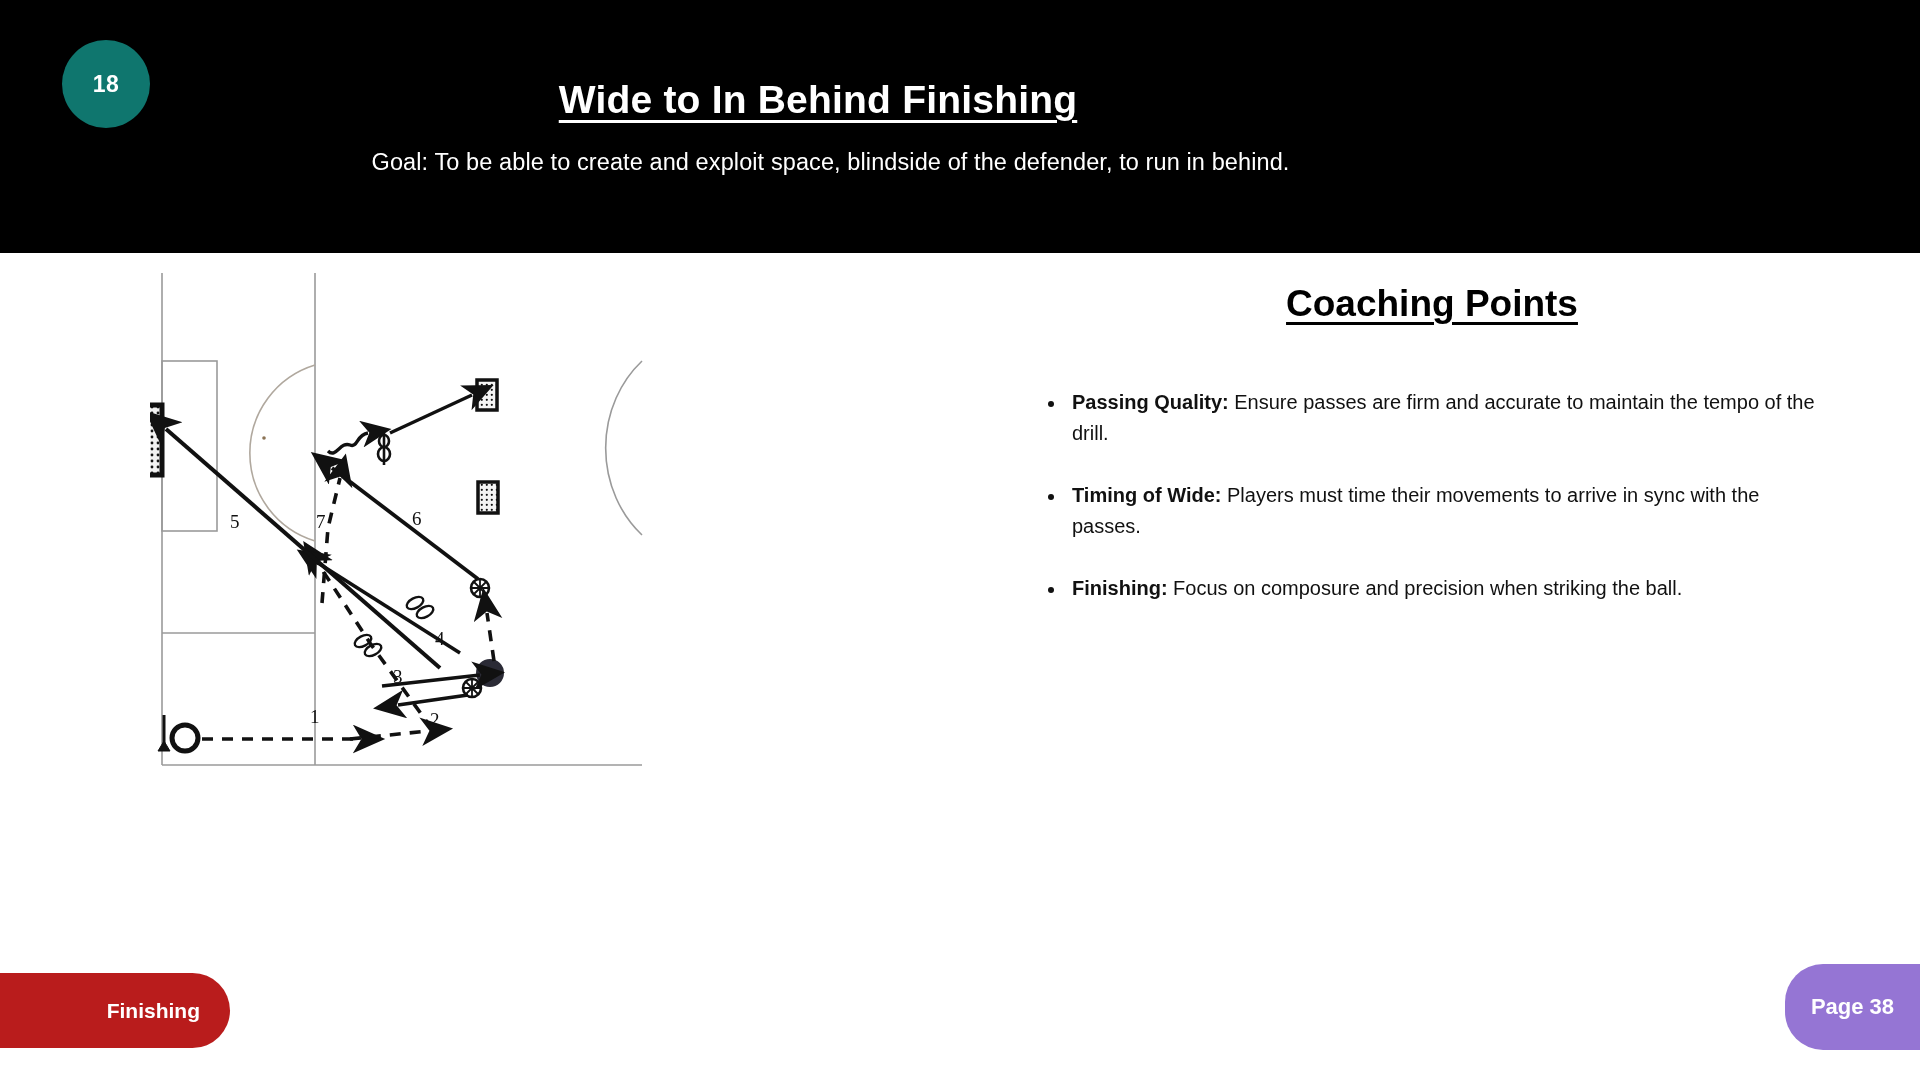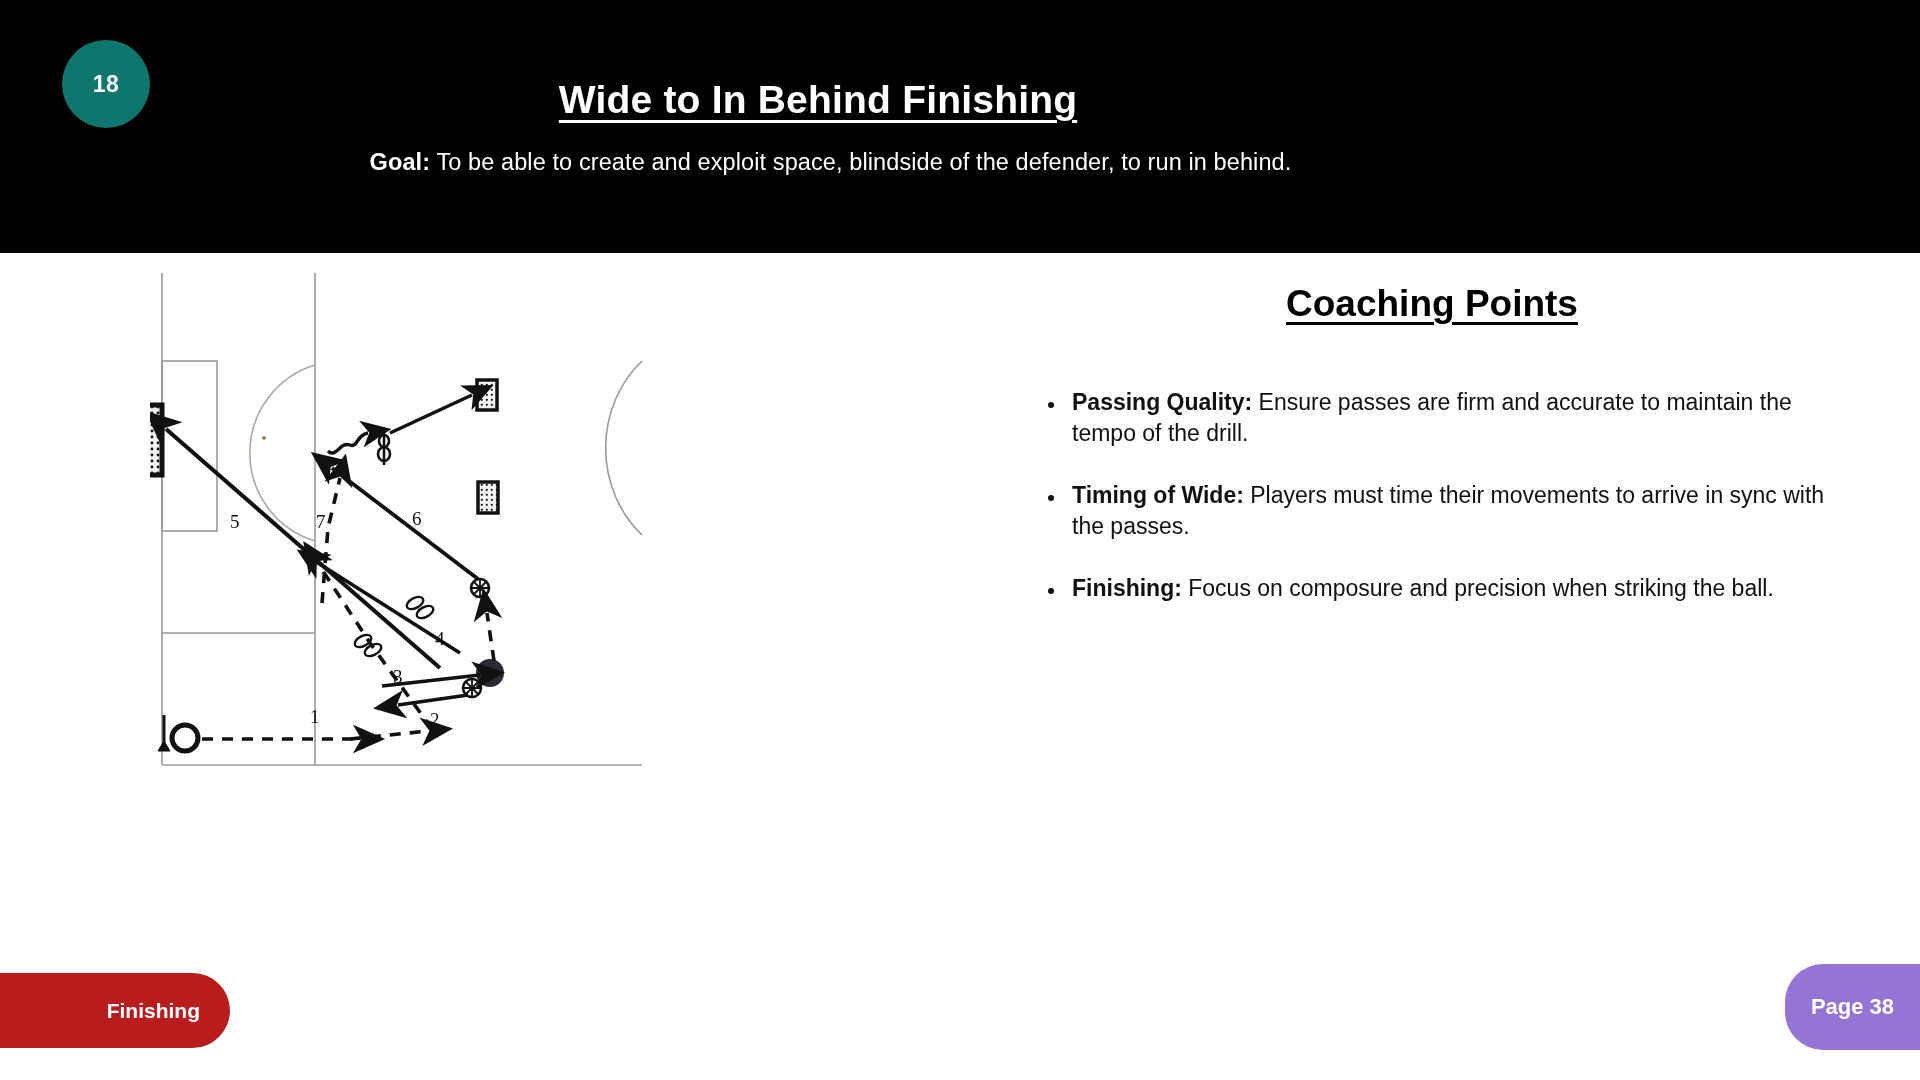"Goal:" .session-goal b { font-weight: bold -> normal }
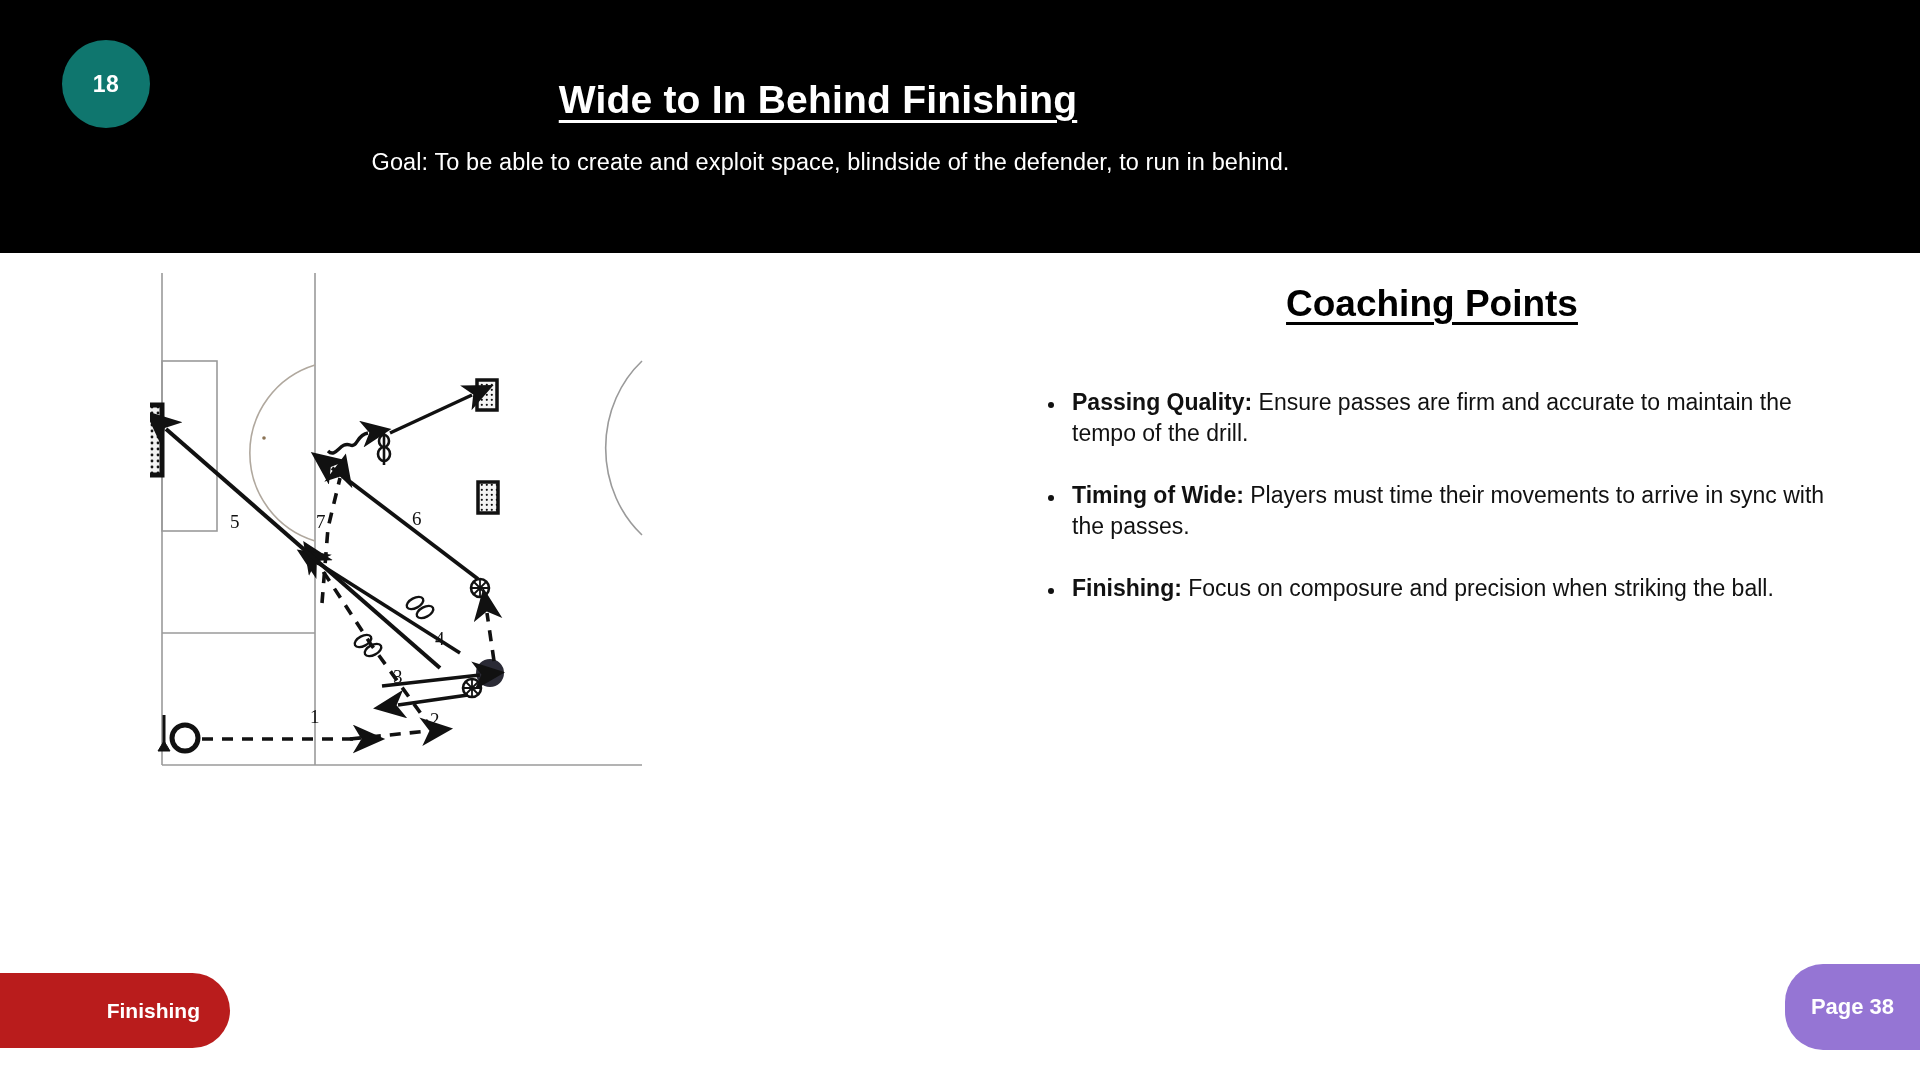"Passing Quality: Ensure passes are" .cp-item { font-size: 23px -> 20px }
